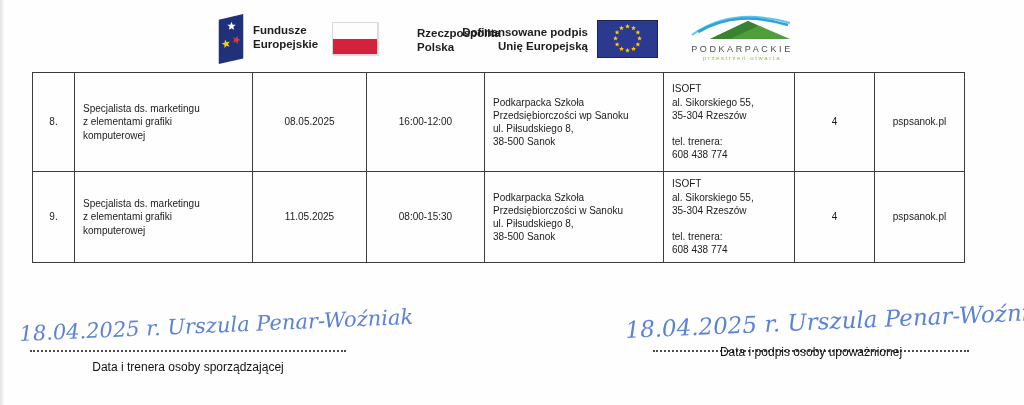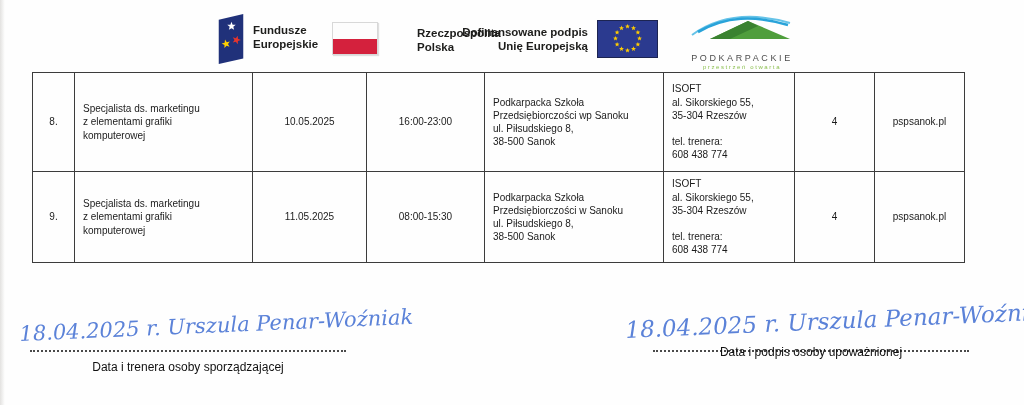"PODKARPACKIE" .podk-title { margin-top: 10px -> 1px }
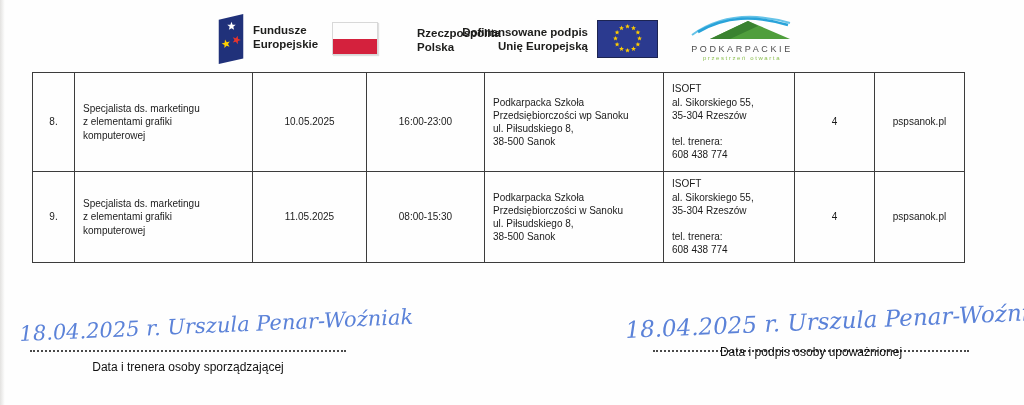"10.05.2025" td.c-date { text: 10.05.2025 -> 08.05.2025 }
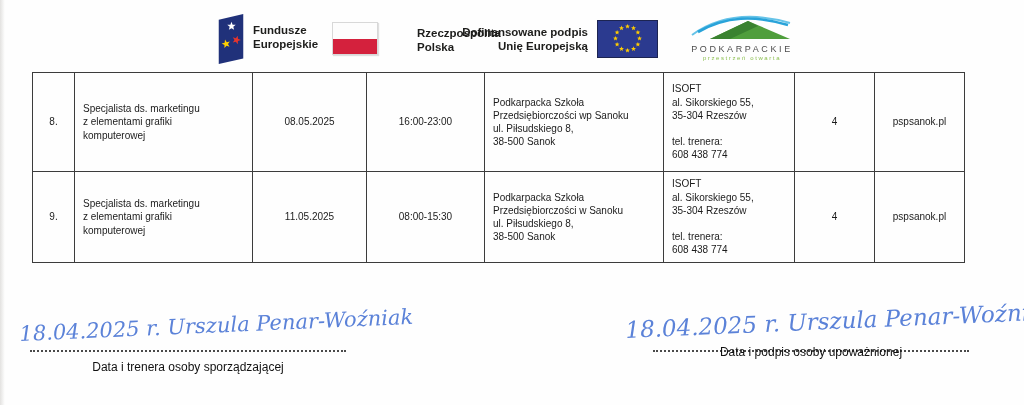"16:00-23:00" td.c-time { text: 16:00-23:00 -> 16:00-12:00 }
